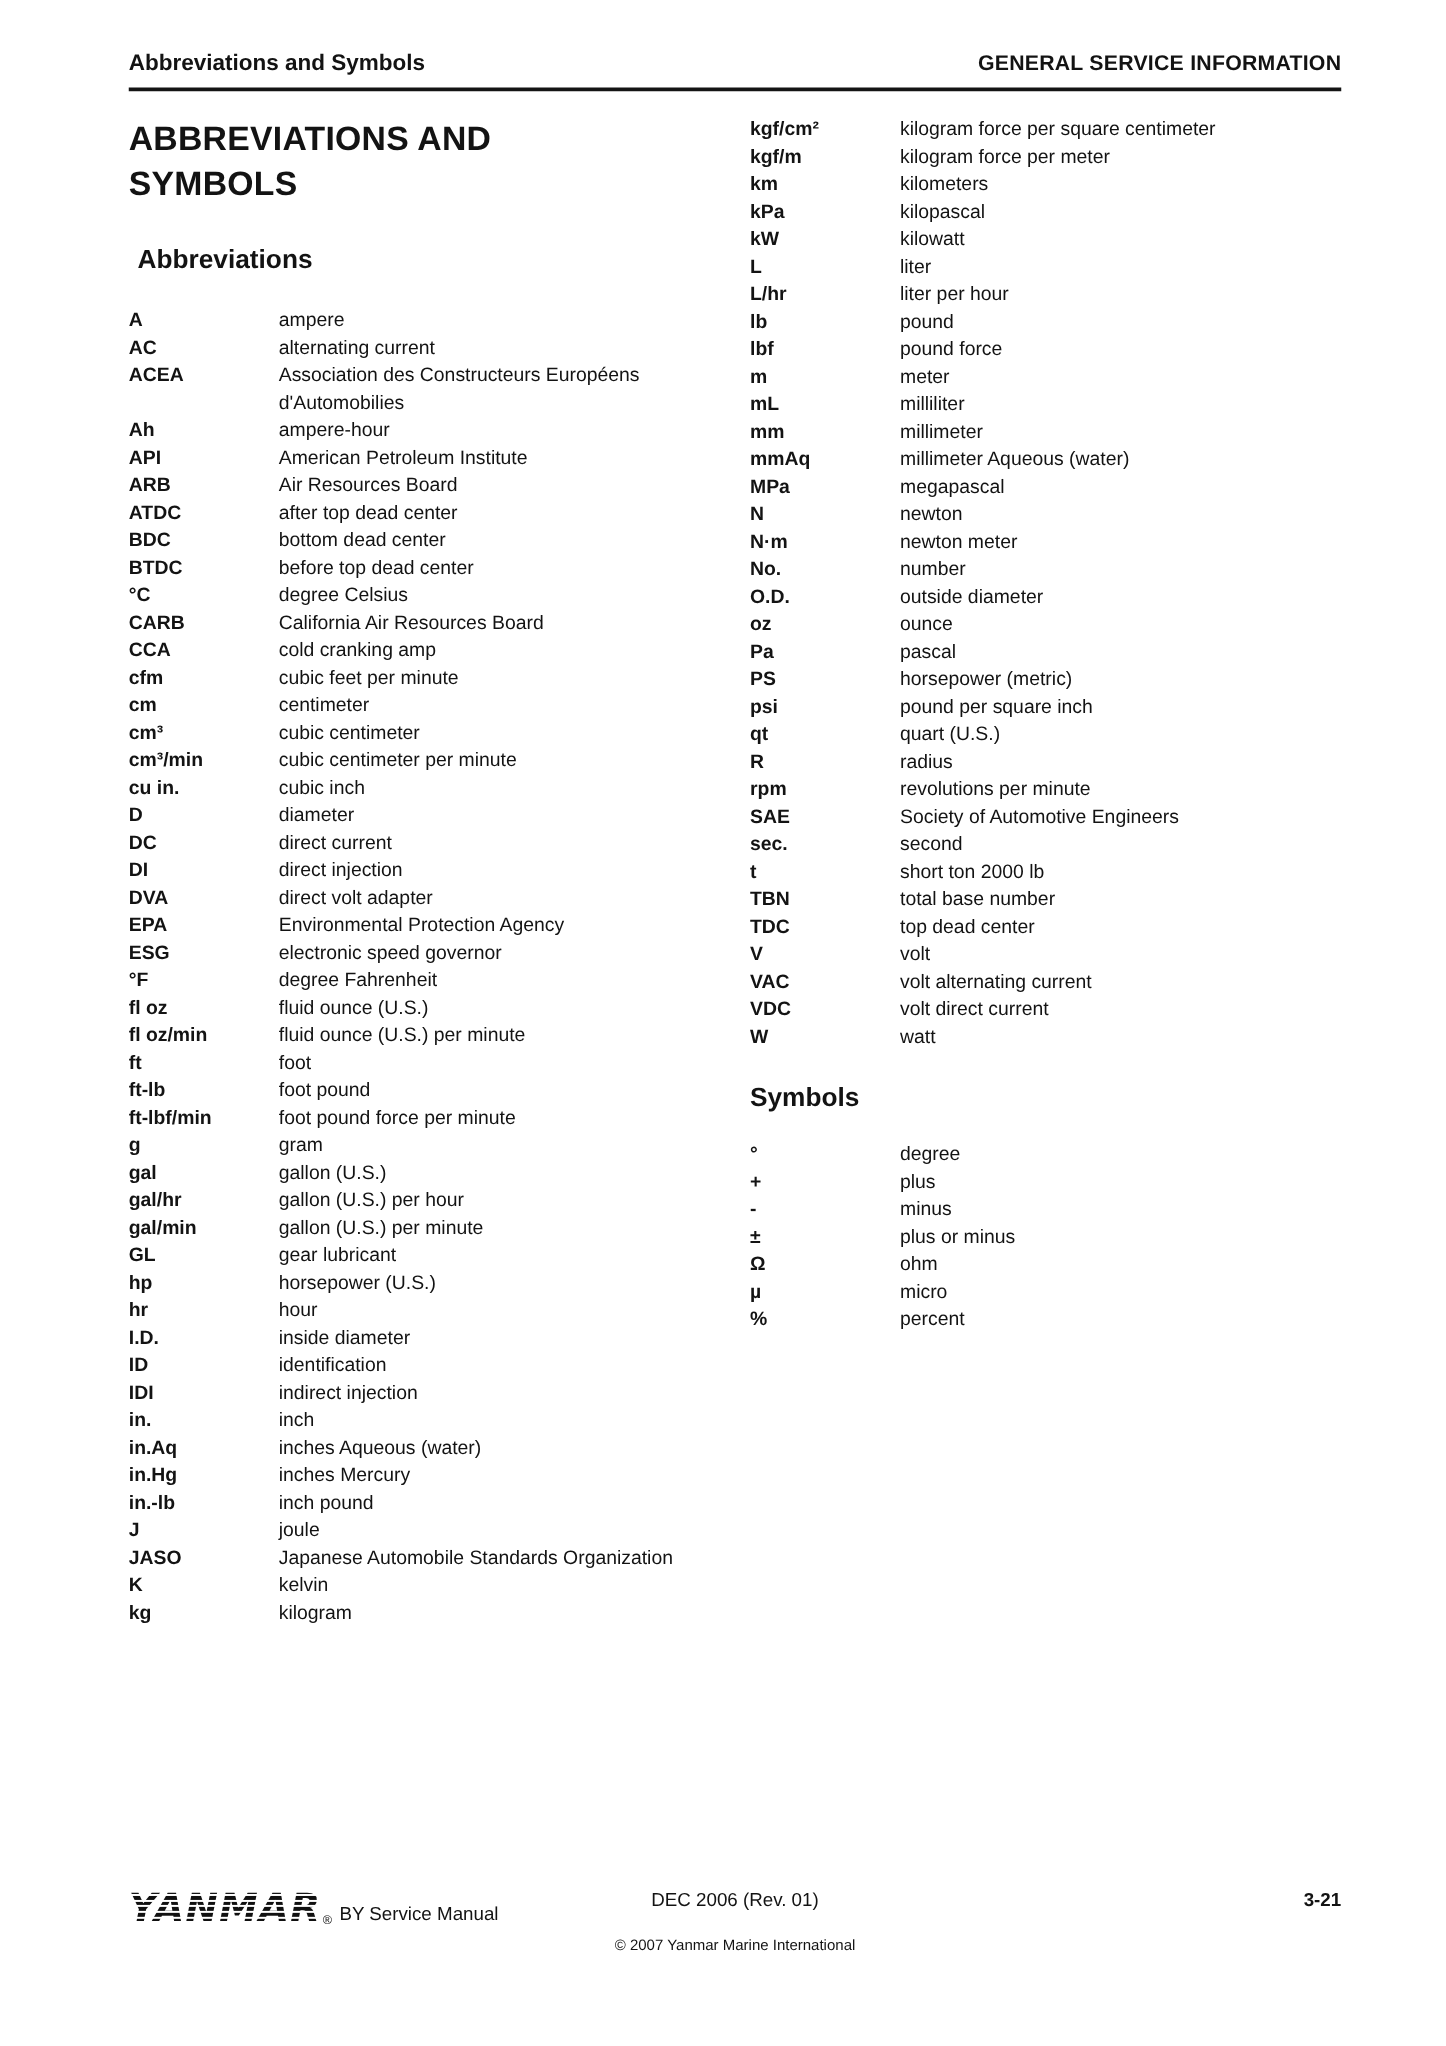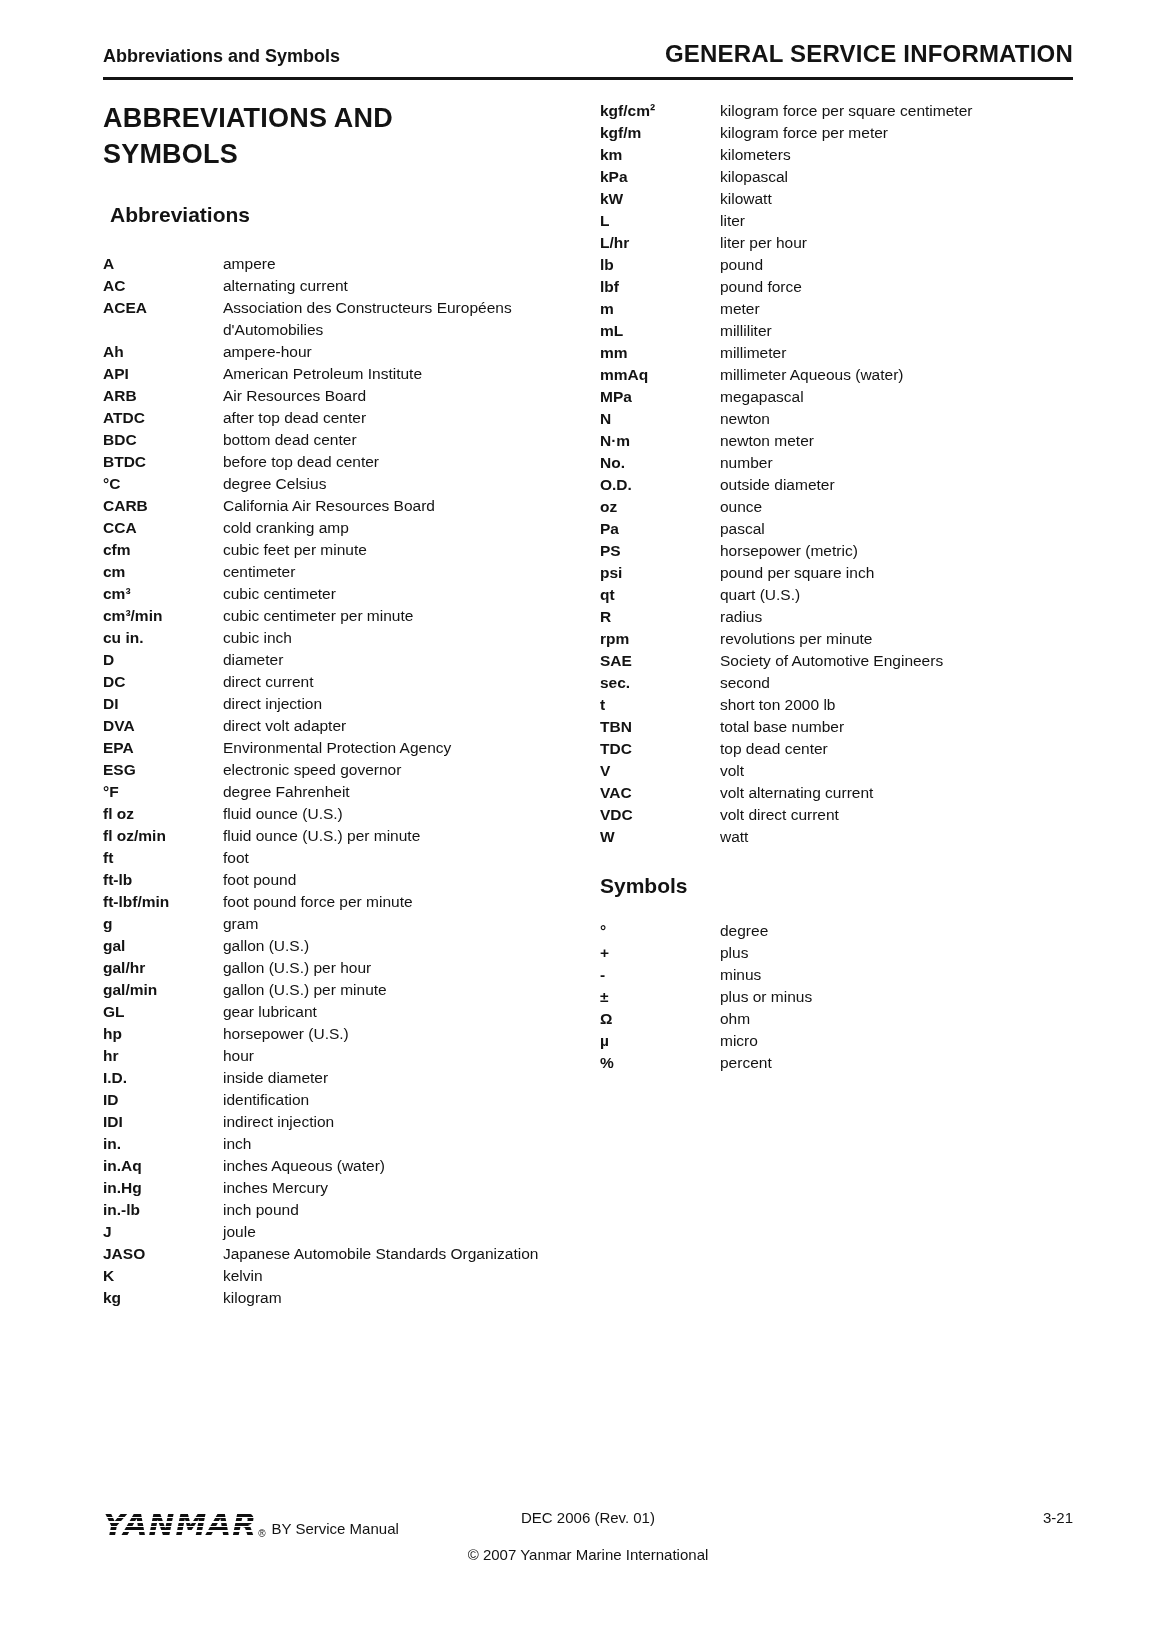"GENERAL SERVICE INFORMATION" .header-right { font-size: 24px -> 17px }
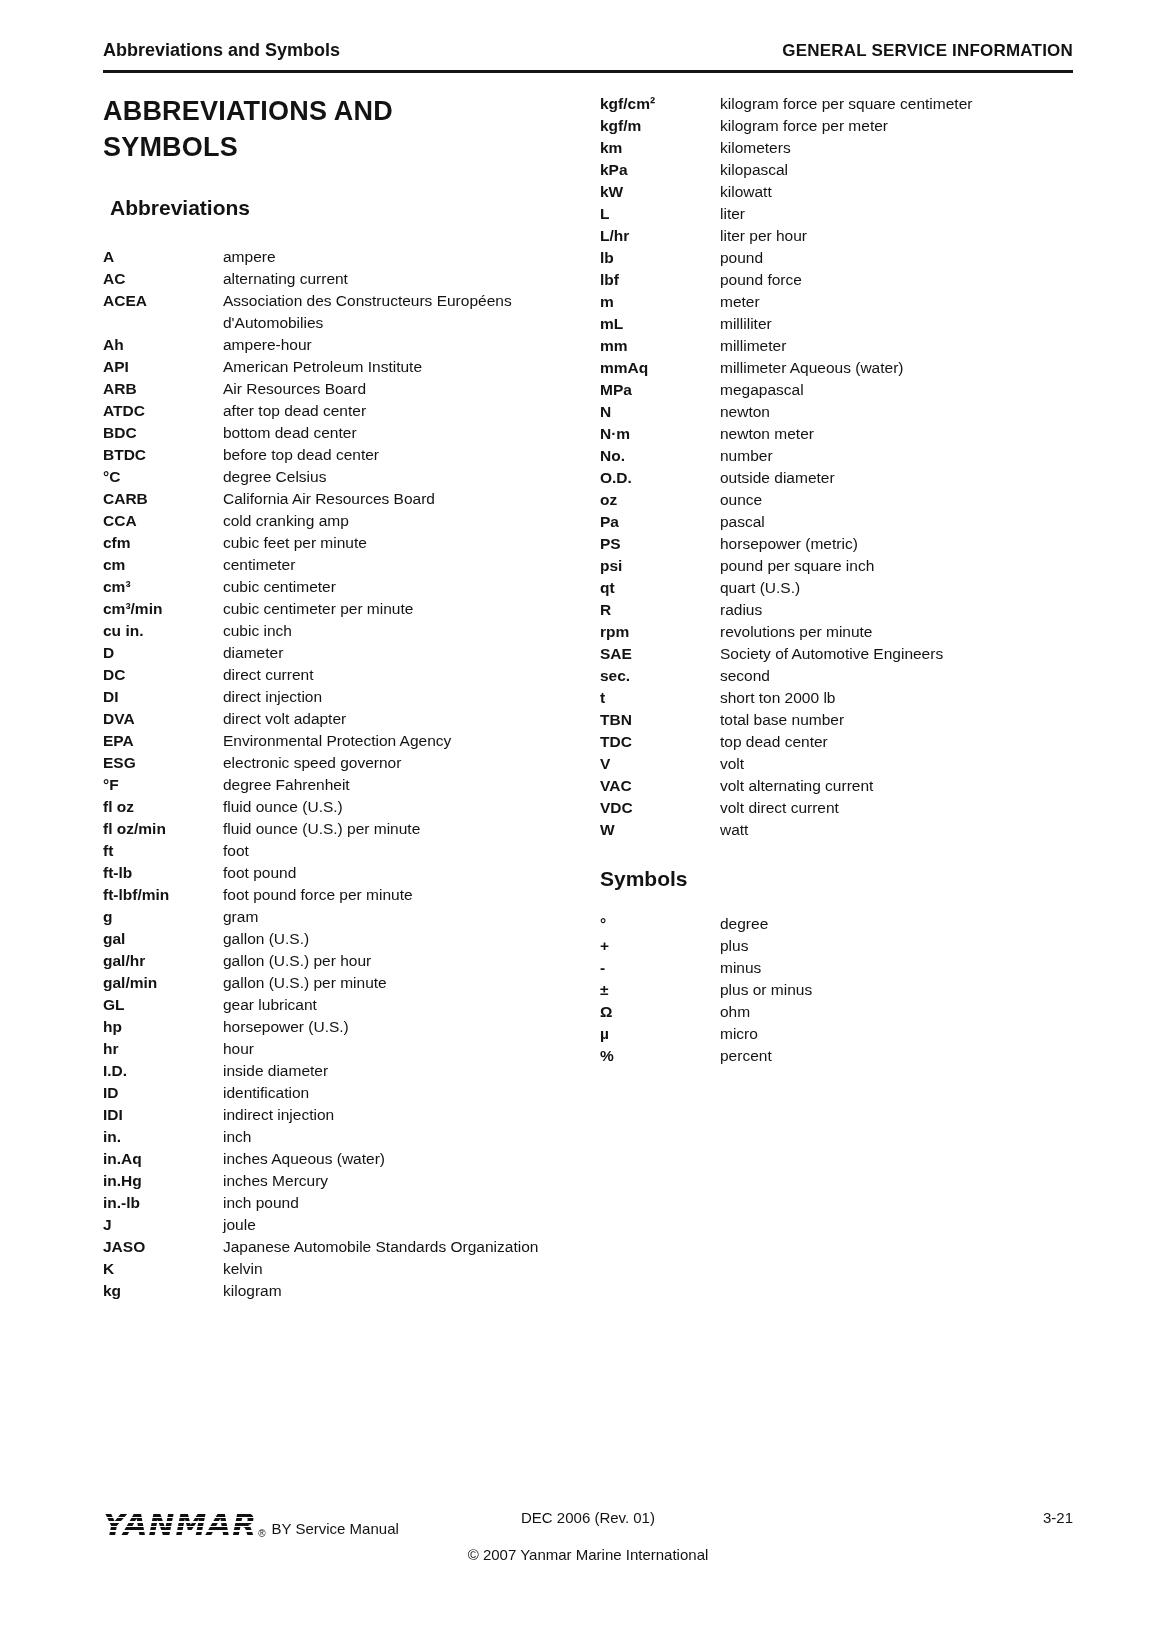"3-21" .footer-right { font-weight: normal -> bold }
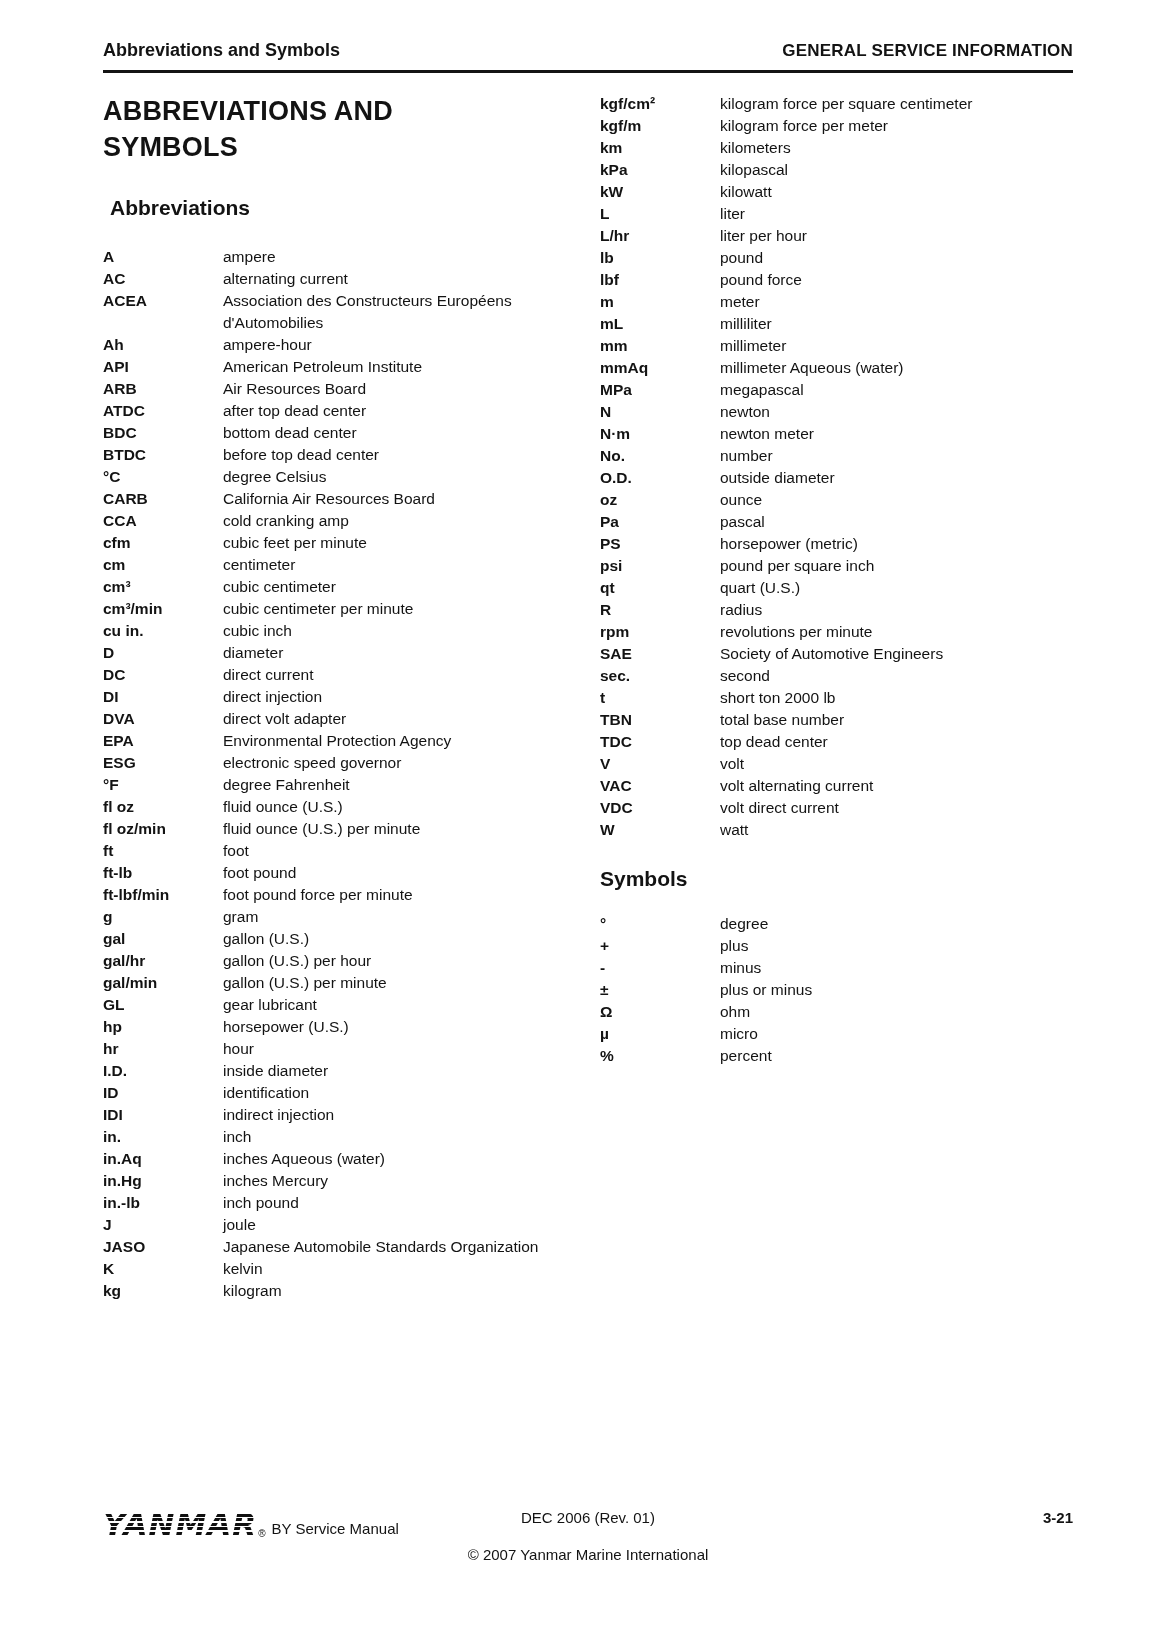"© 2007 Yanmar Marine International" .footer-copyright { font-size: 15px -> 12px }
